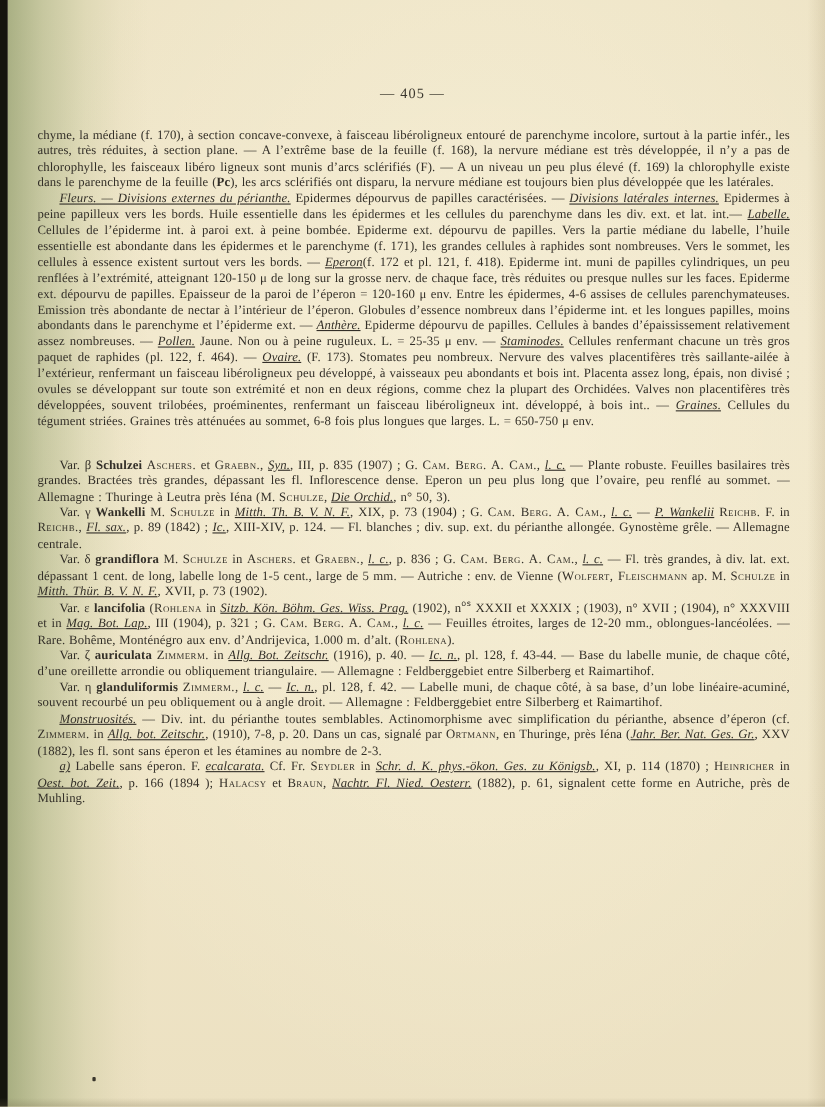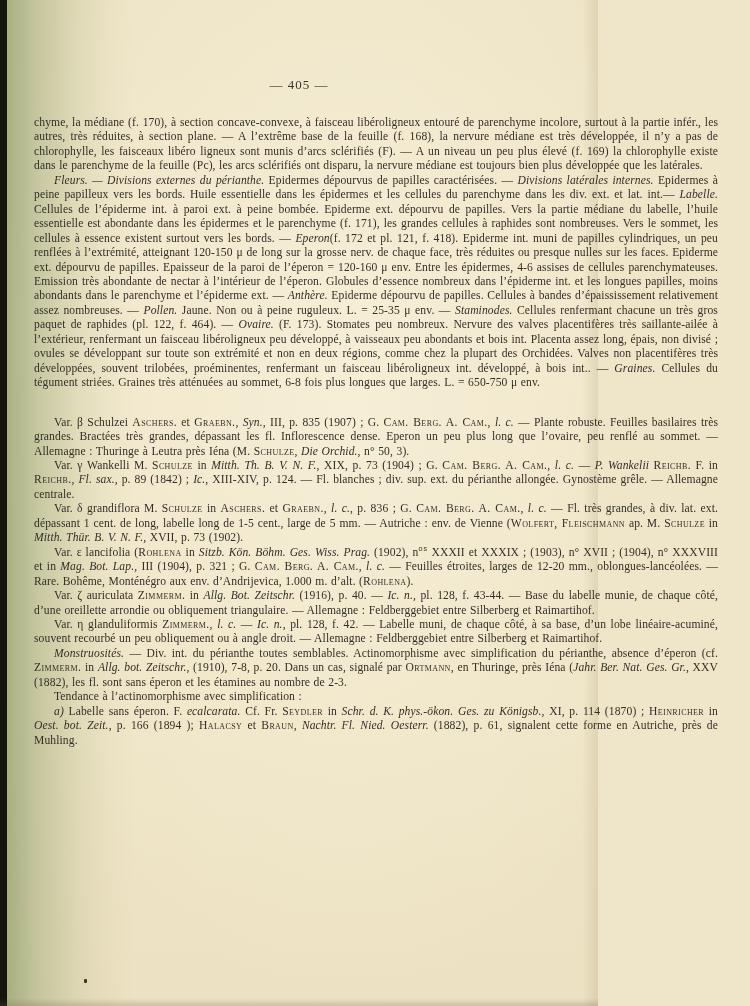"— 405 —" .sheet { width: 598px -> 750px }
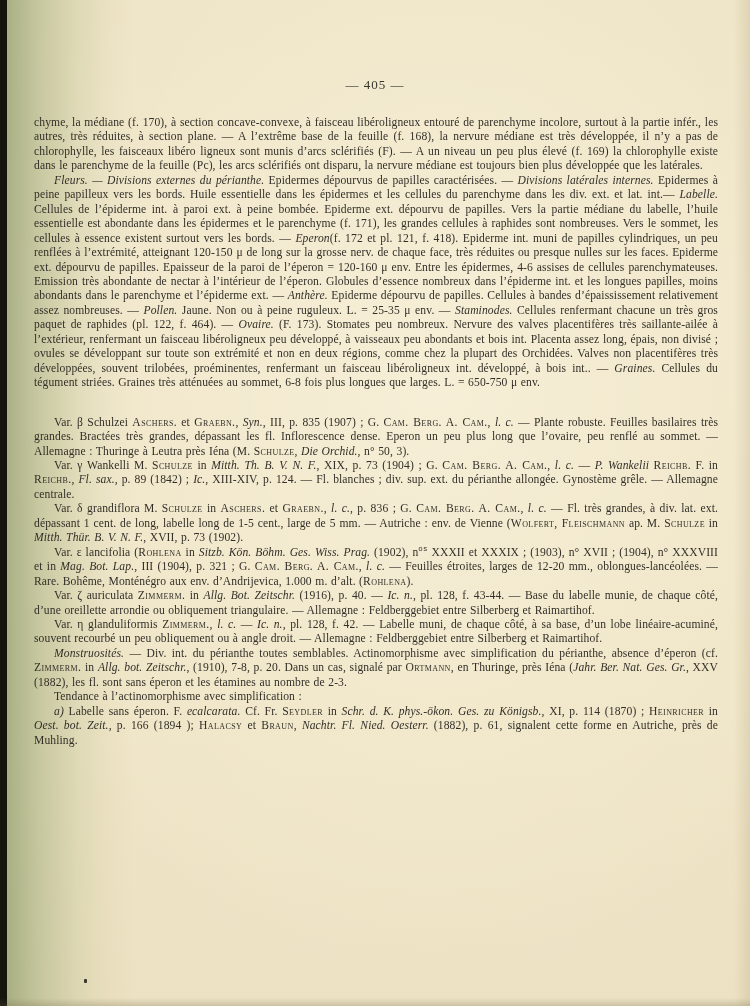"Pc" .bd { font-weight: normal -> bold }
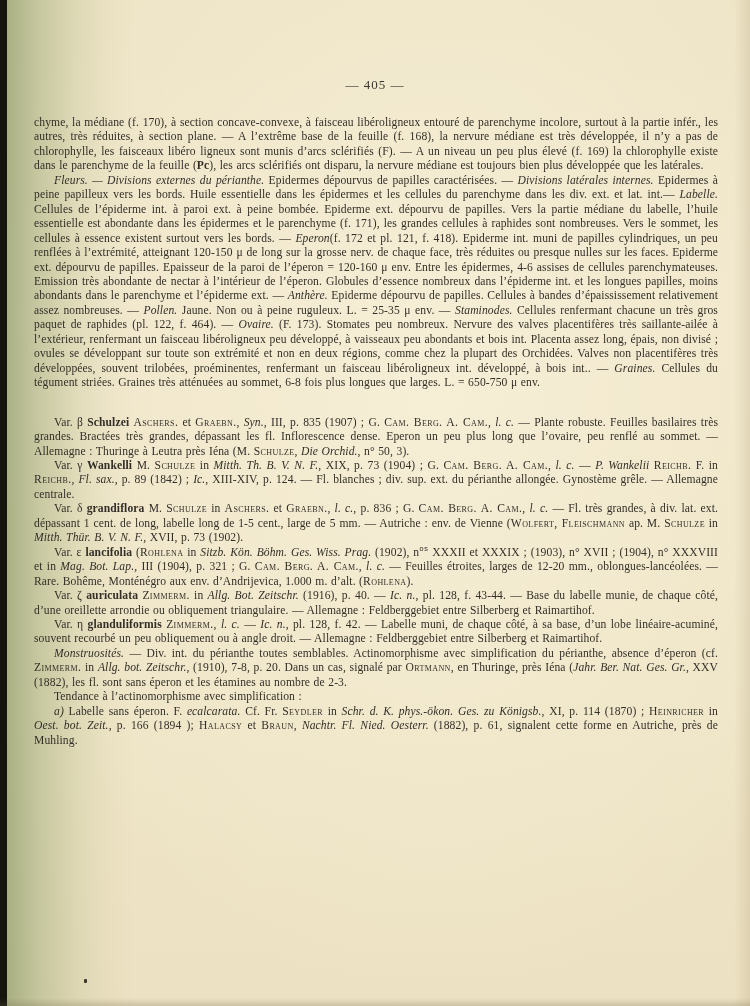"Fleurs. — Divisions externes du" .it { text-decoration: none -> underline }
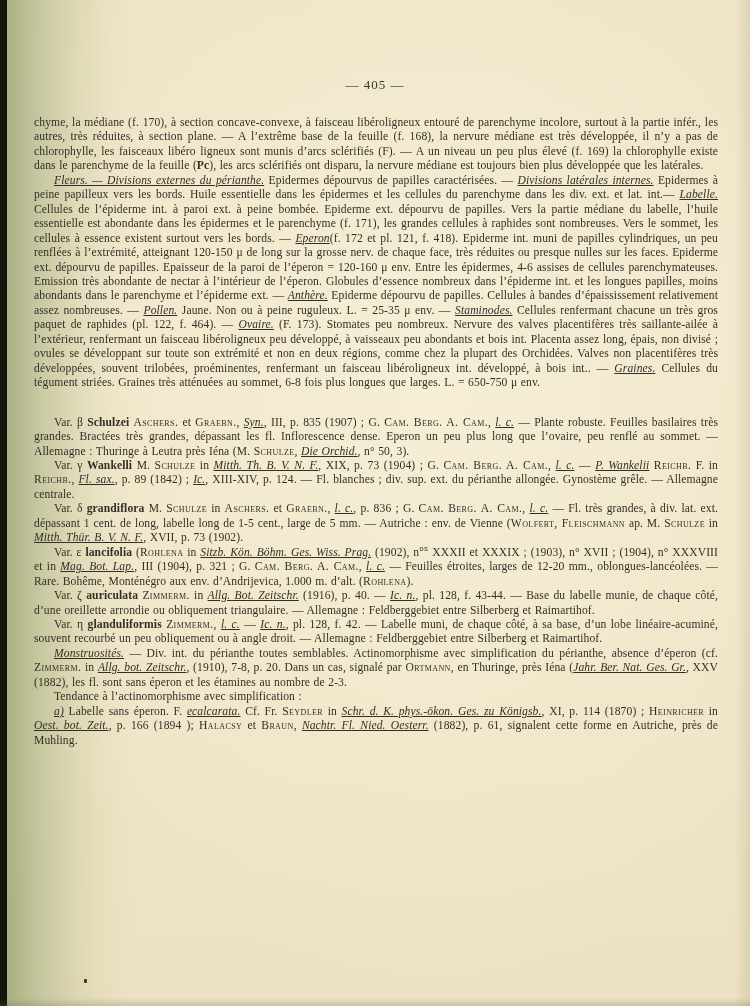"Tendance à l’actinomorphisme avec" p.ind { html: <p><span>Tendance à l’actinomorphisme avec simplification :</span></p> -> none }
